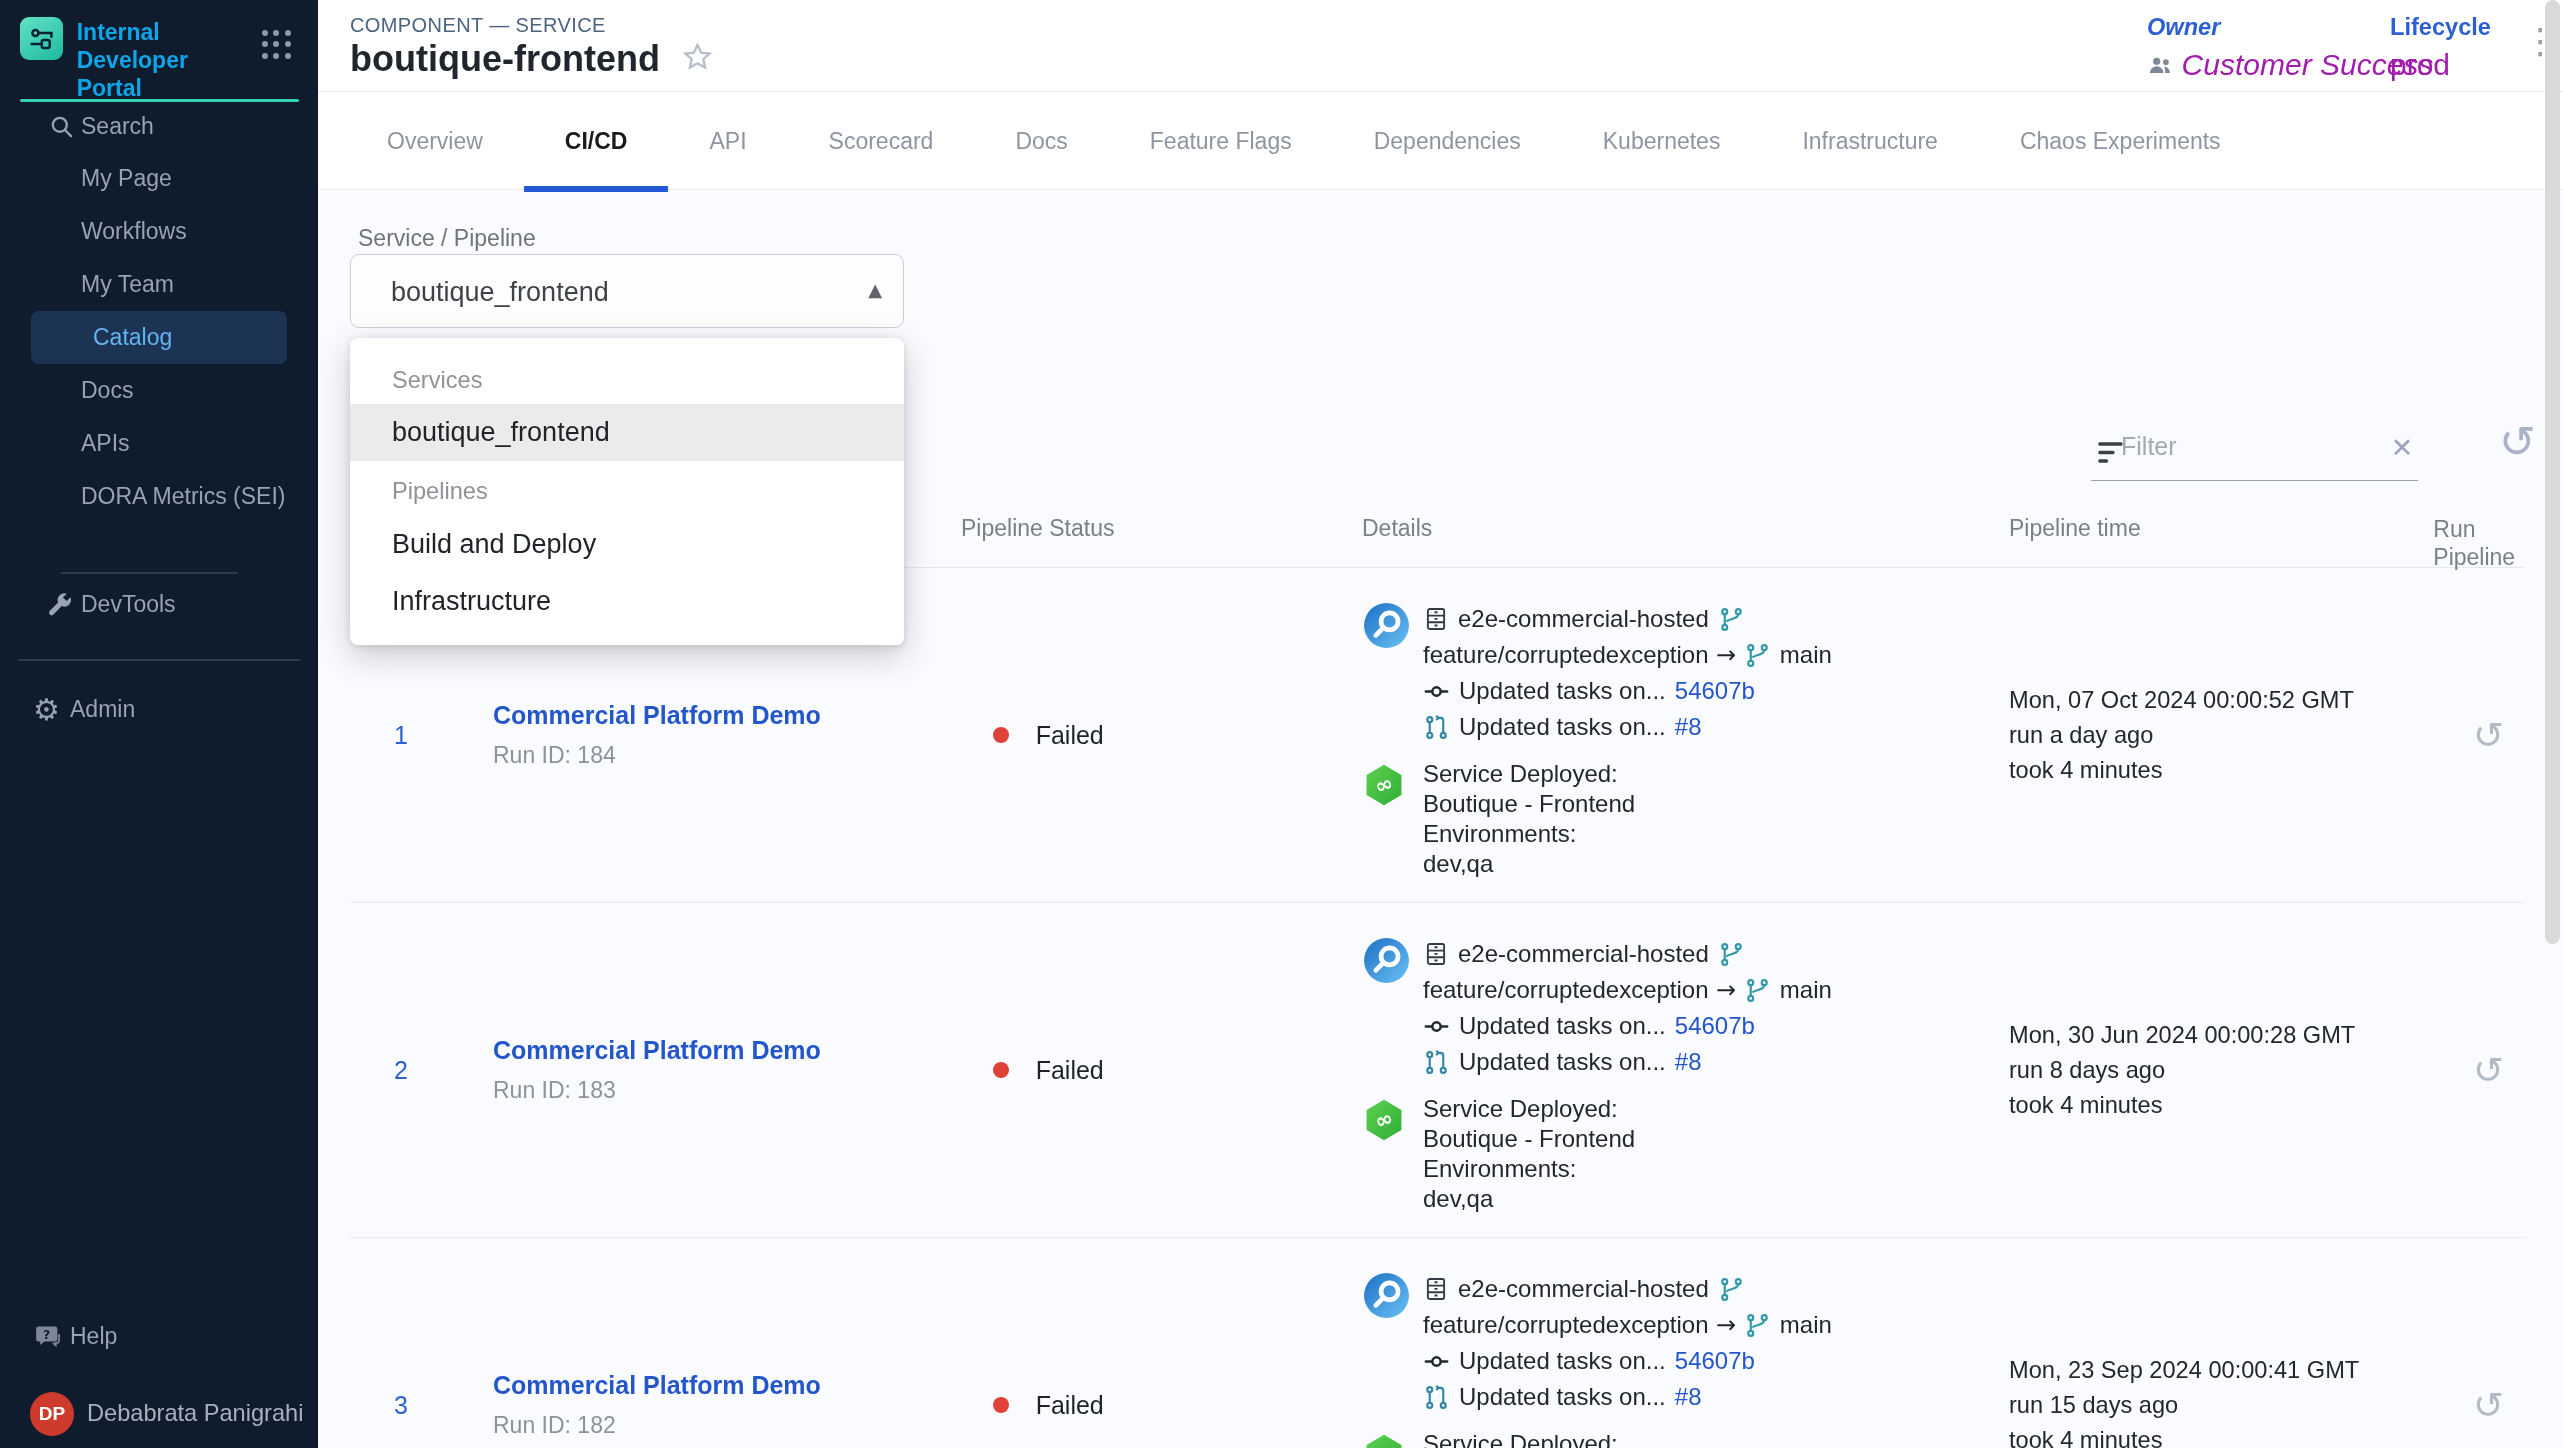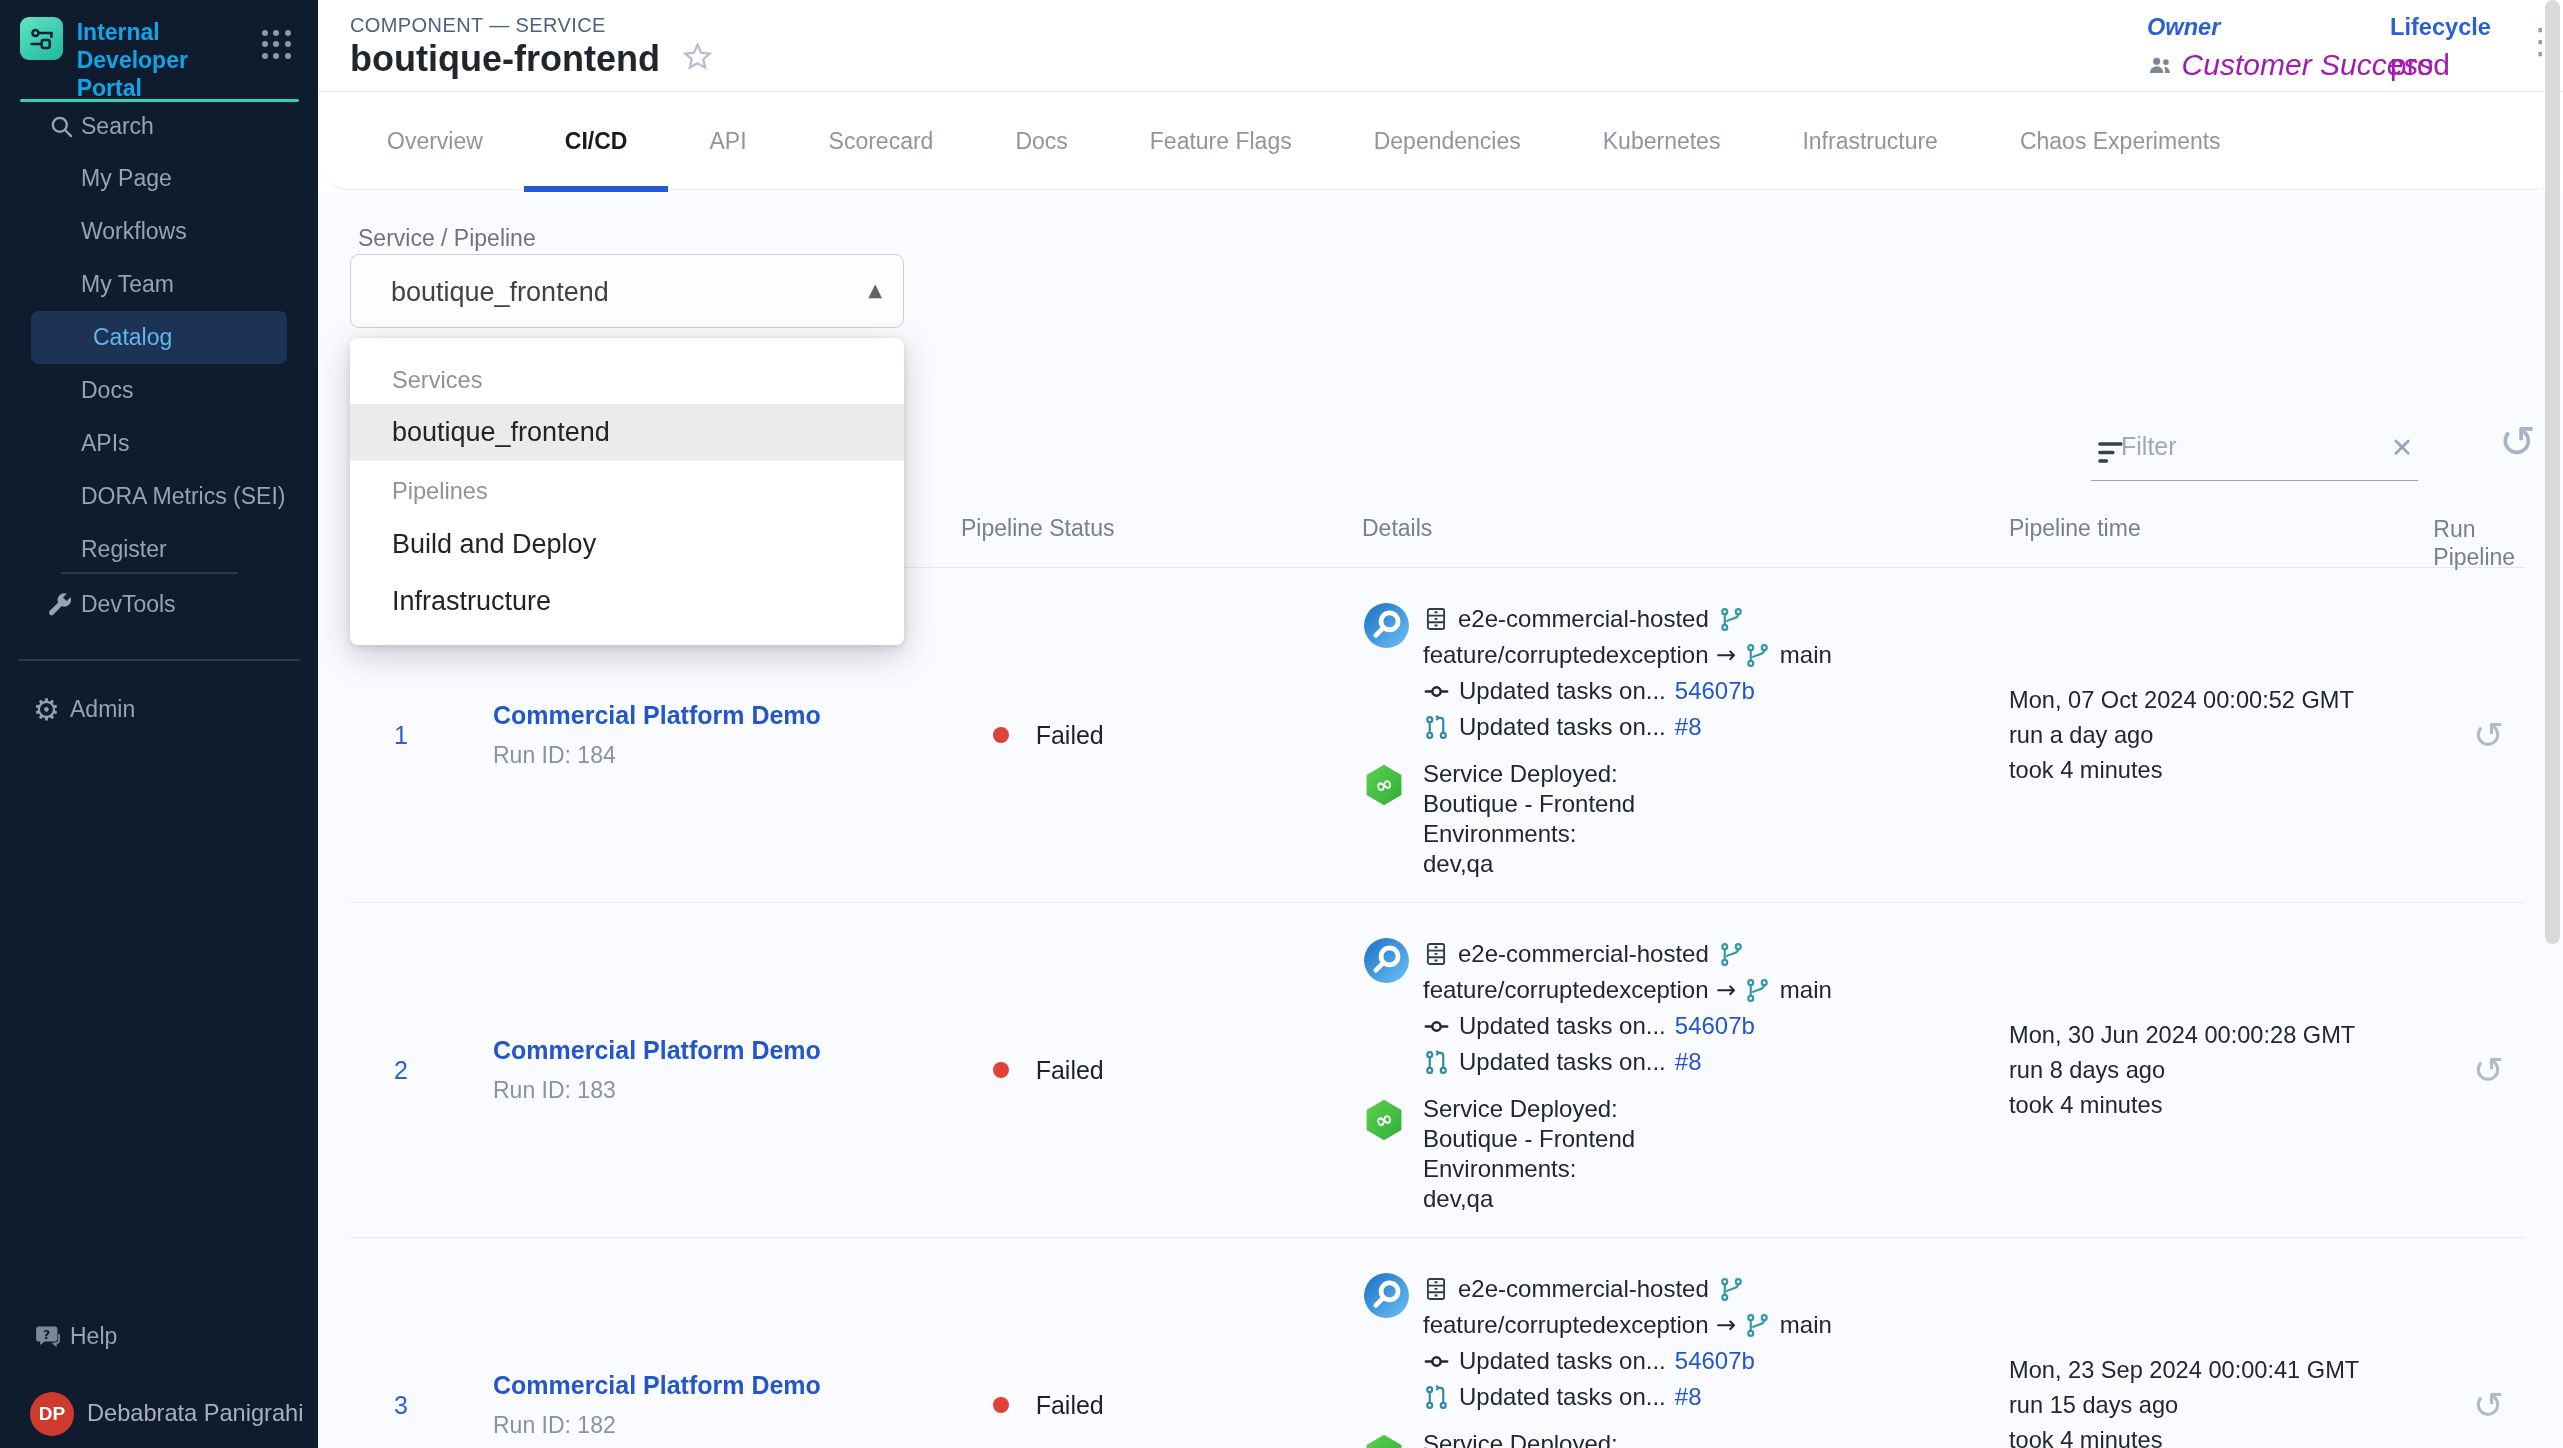"Overview" .tabsbar { border-radius: 29px -> none }
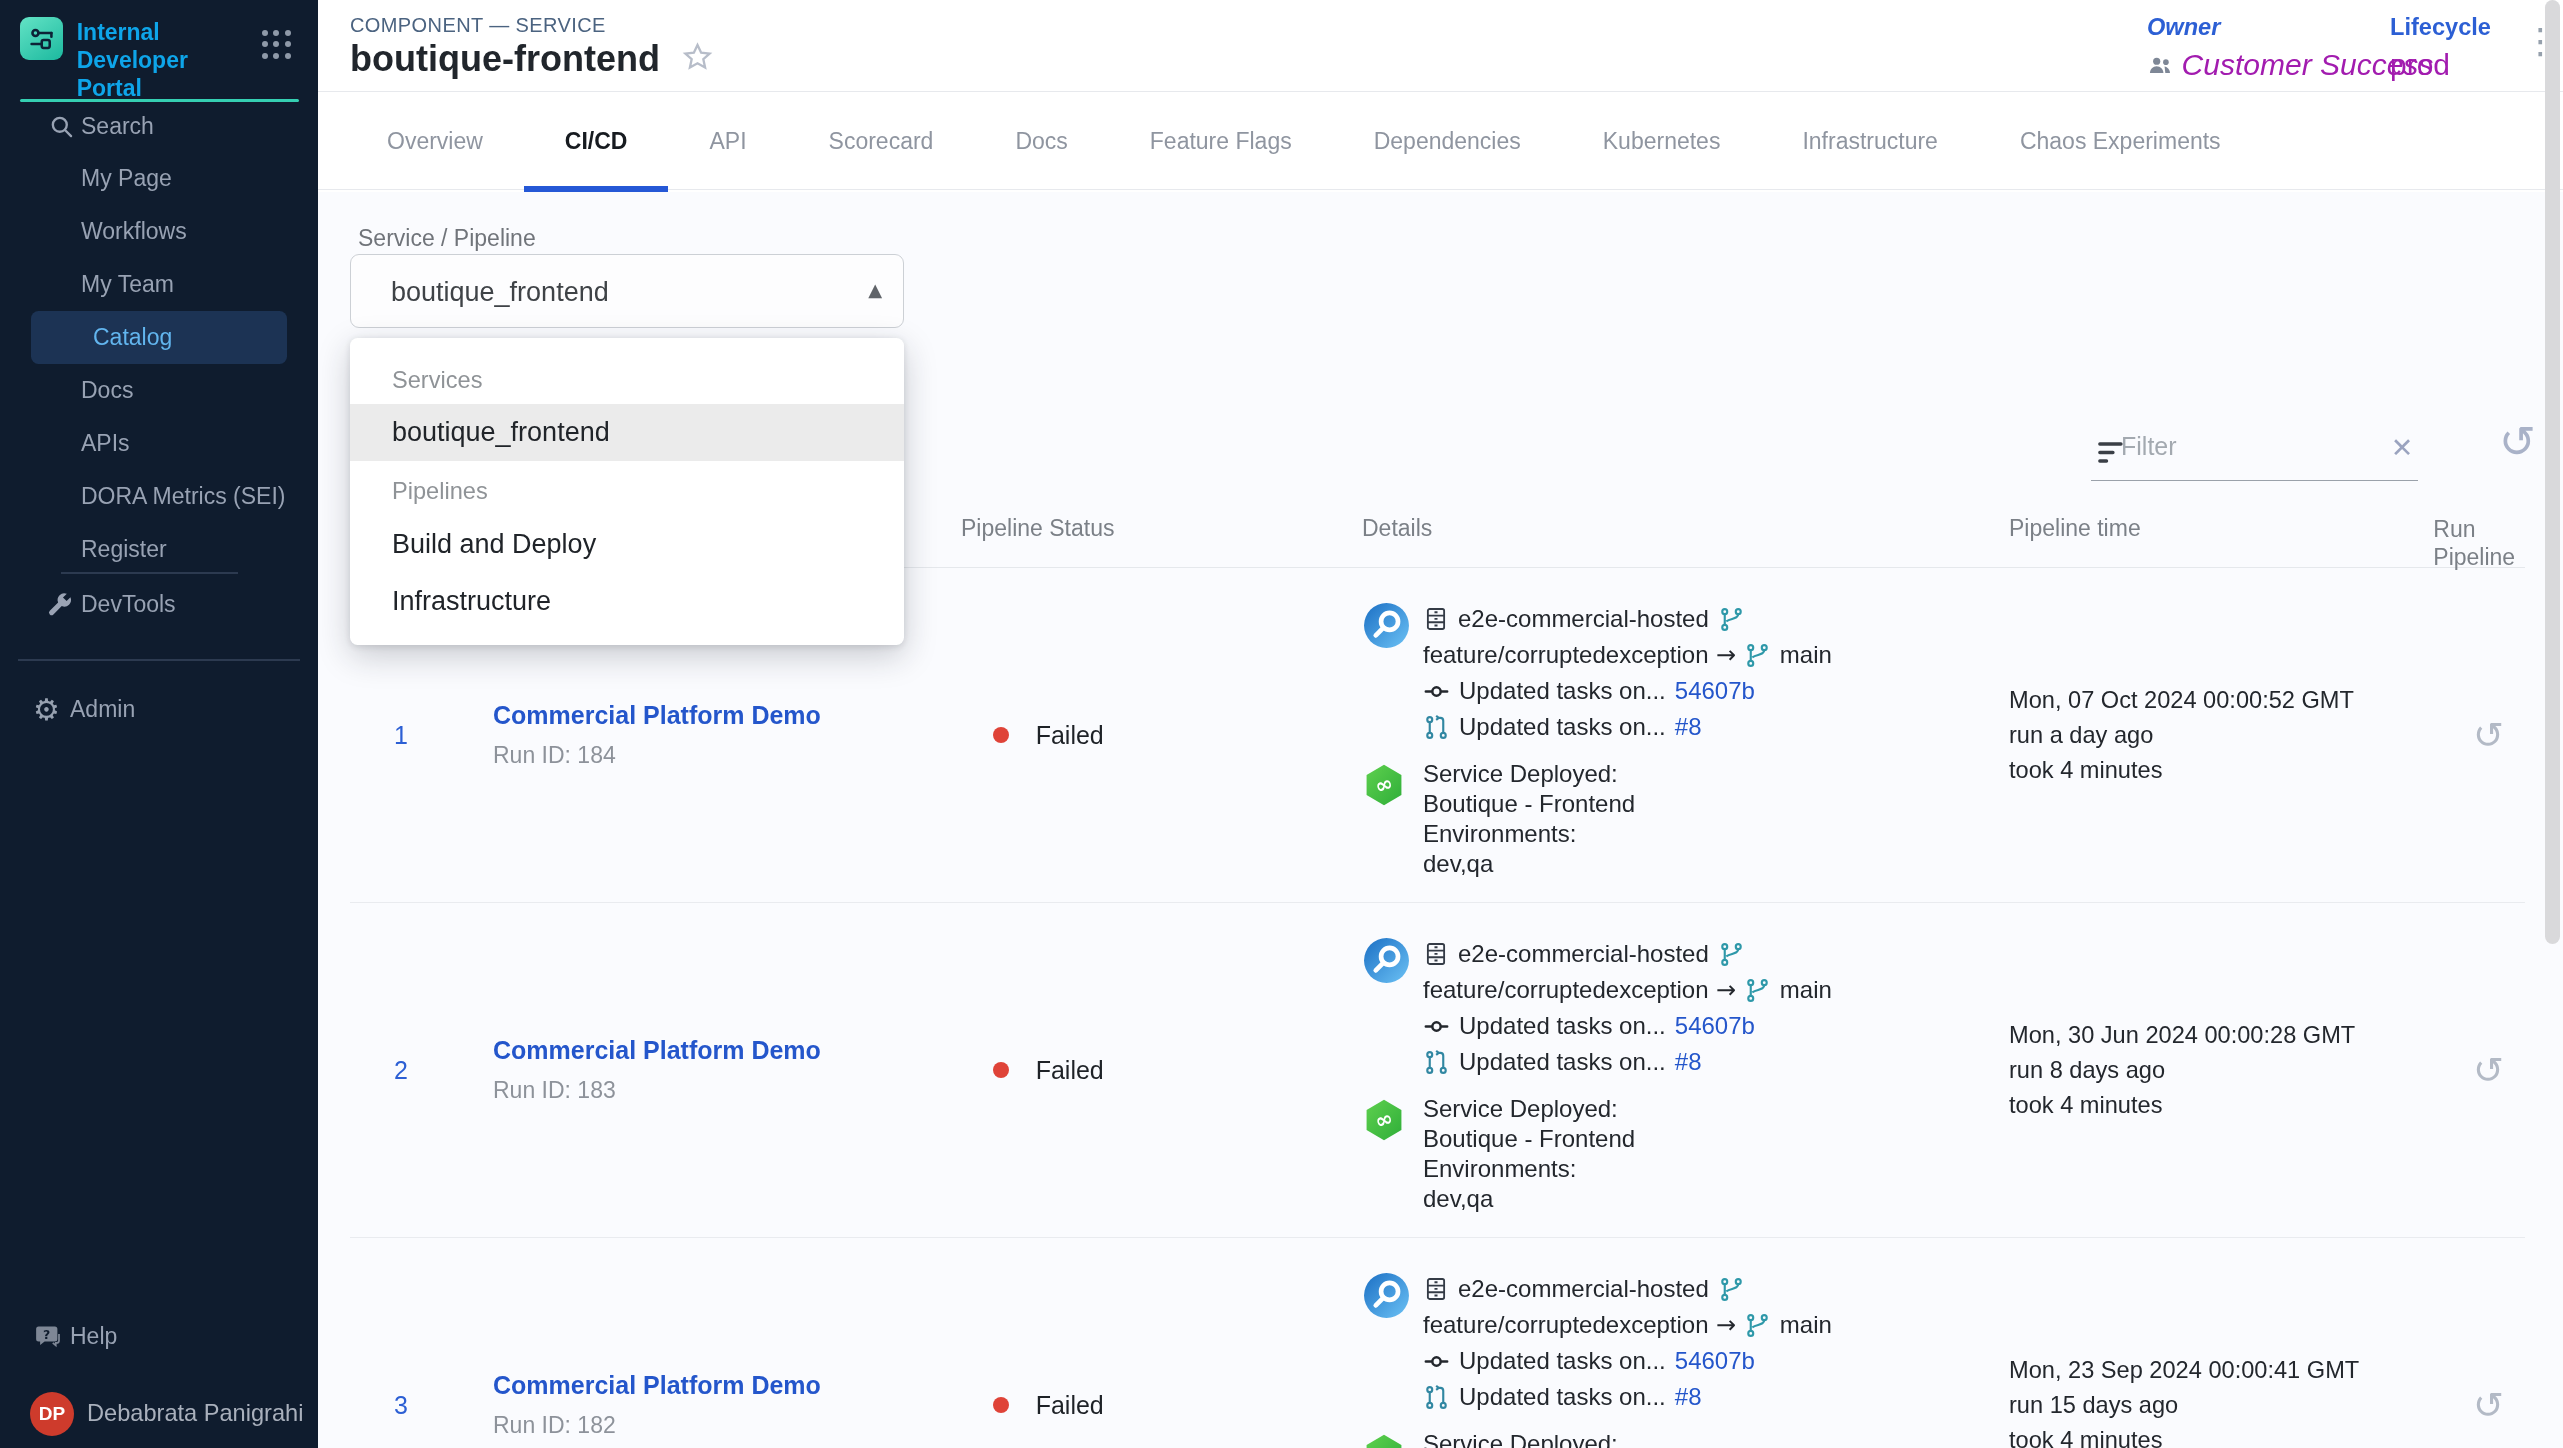"Register" div.nav-item { html: <div> <span>Register</span> </div> -> none }
